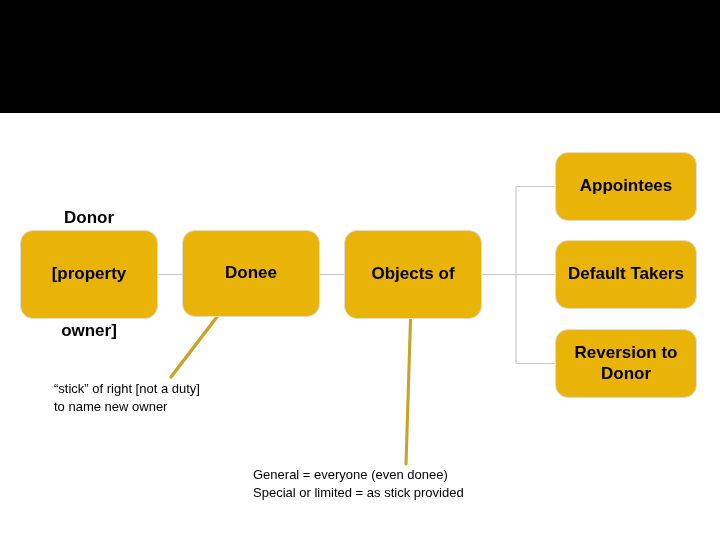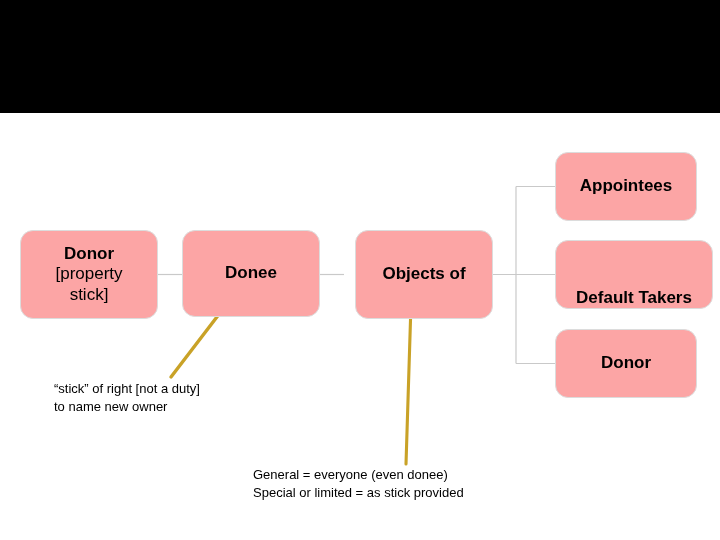"Appointees" .node { background: #fca5a5 -> #eab308 }
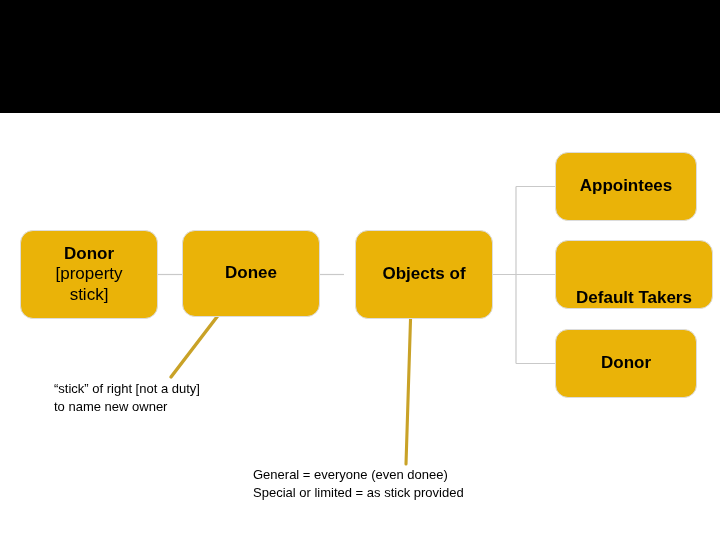"[property" .node .line-plain { font-weight: normal -> bold; margin-top: none -> 36px }
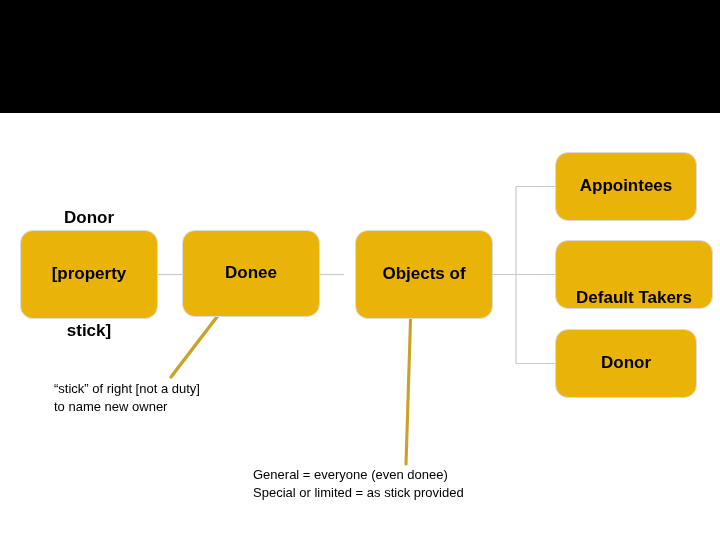"Objects of" #node-objects { margin-left: 11px -> none }
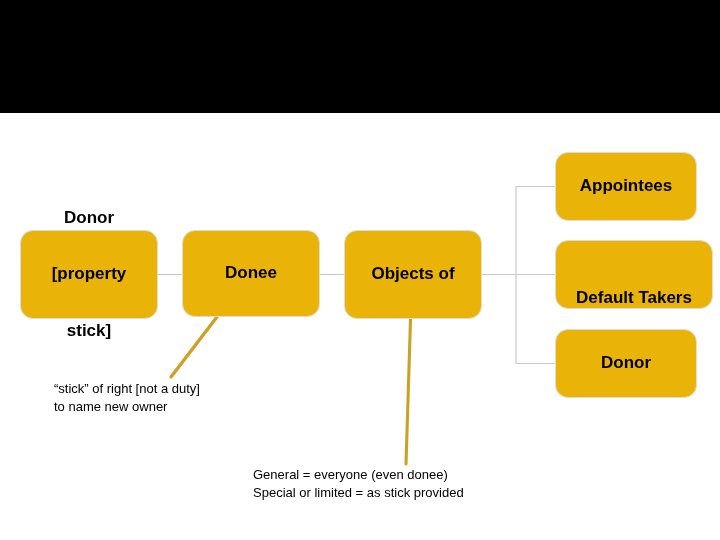"Default Takers" #node-default { align-items: flex-end -> none; width: 158px -> 142px }
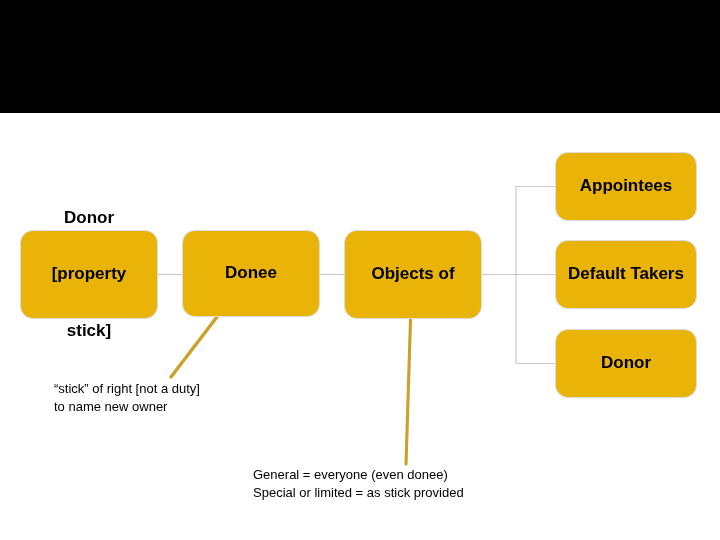"stick]" span.line-plain { text: stick -> owner }
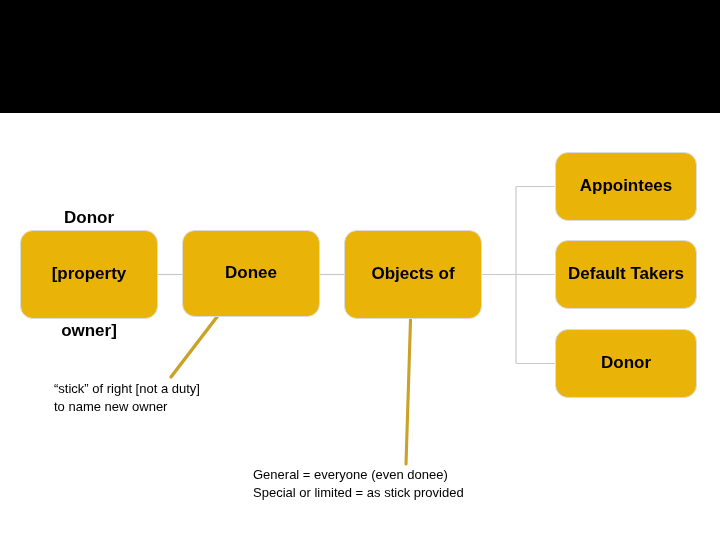"Reversion to" span.line-strong { html: none -> <span>Reversion to</span> }
